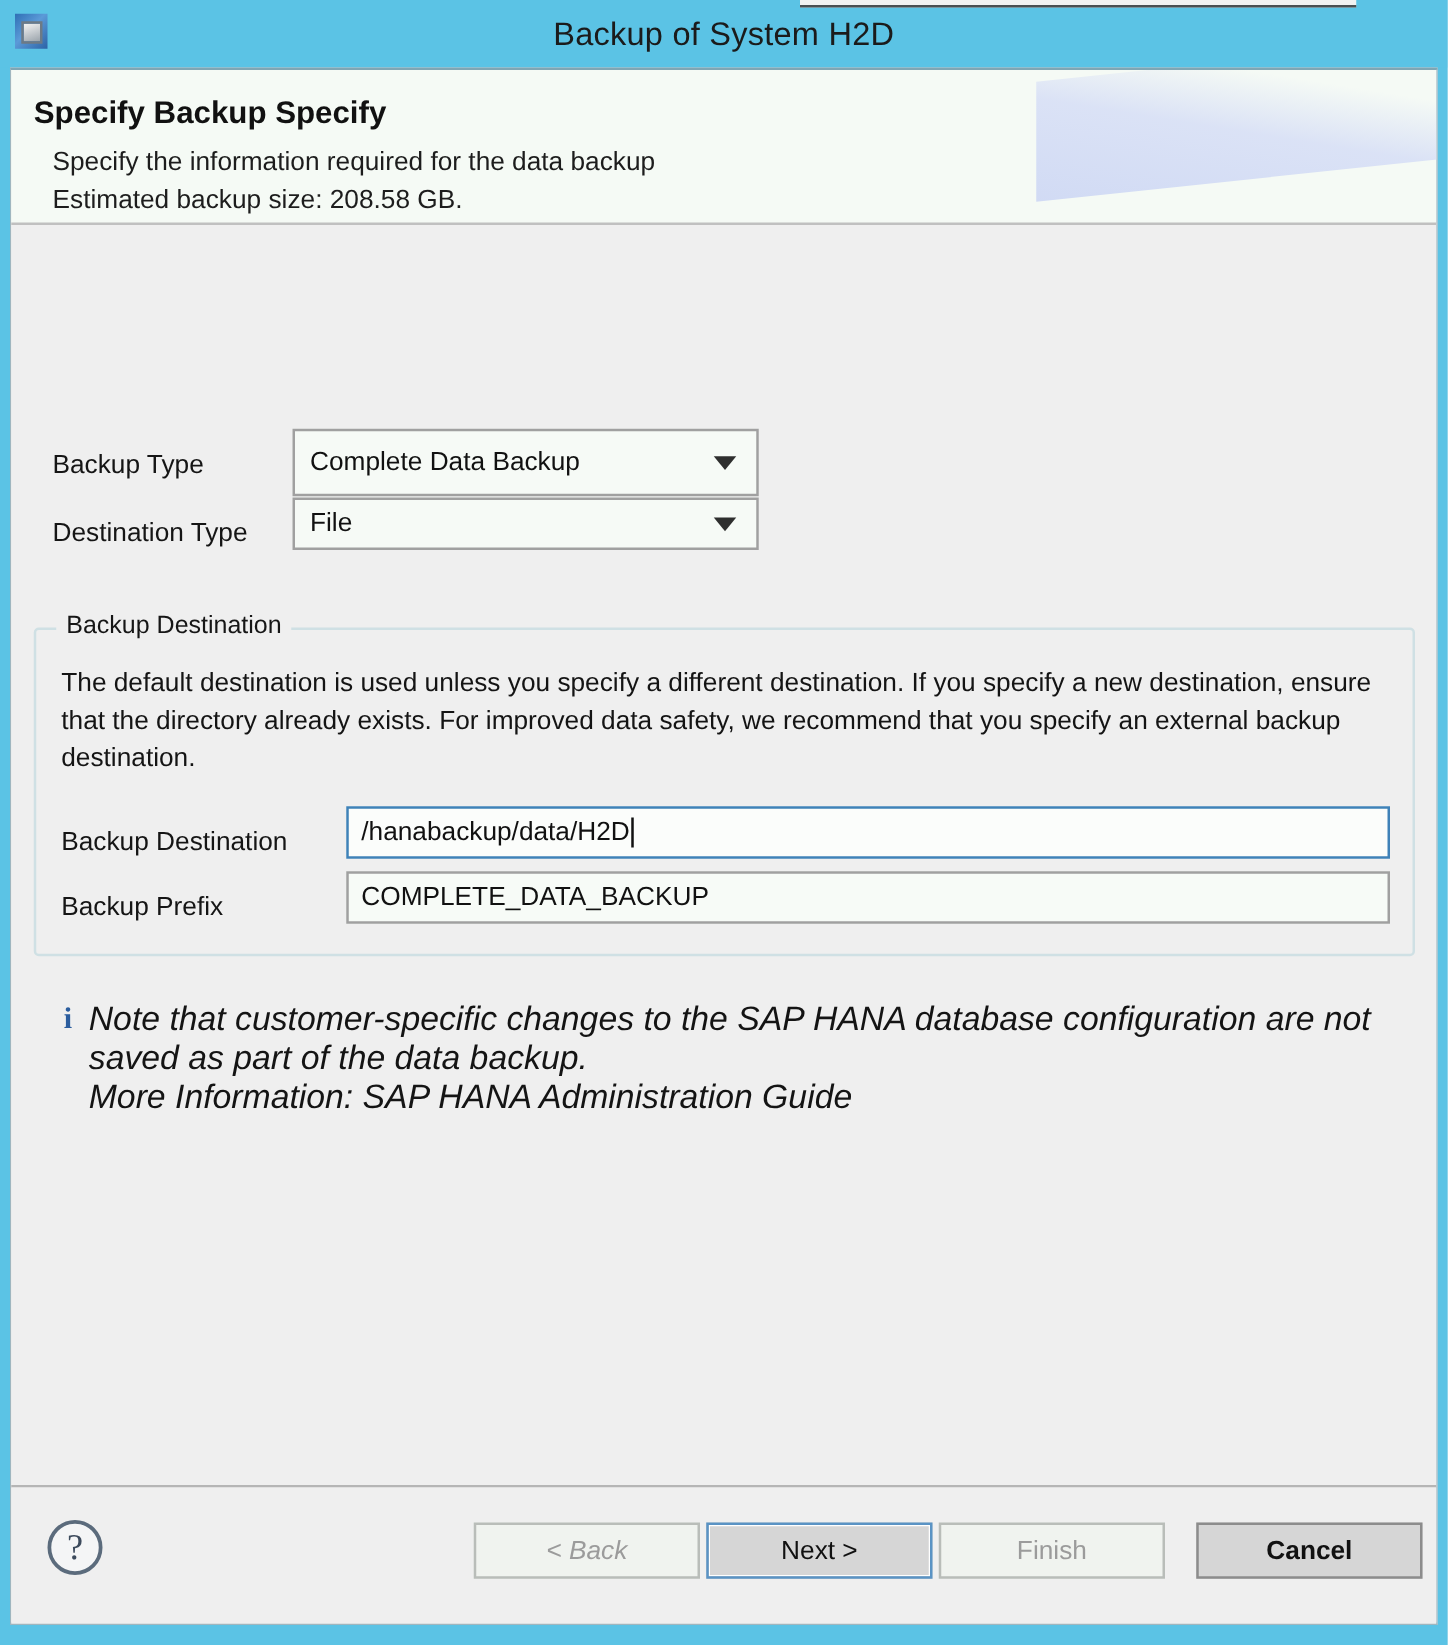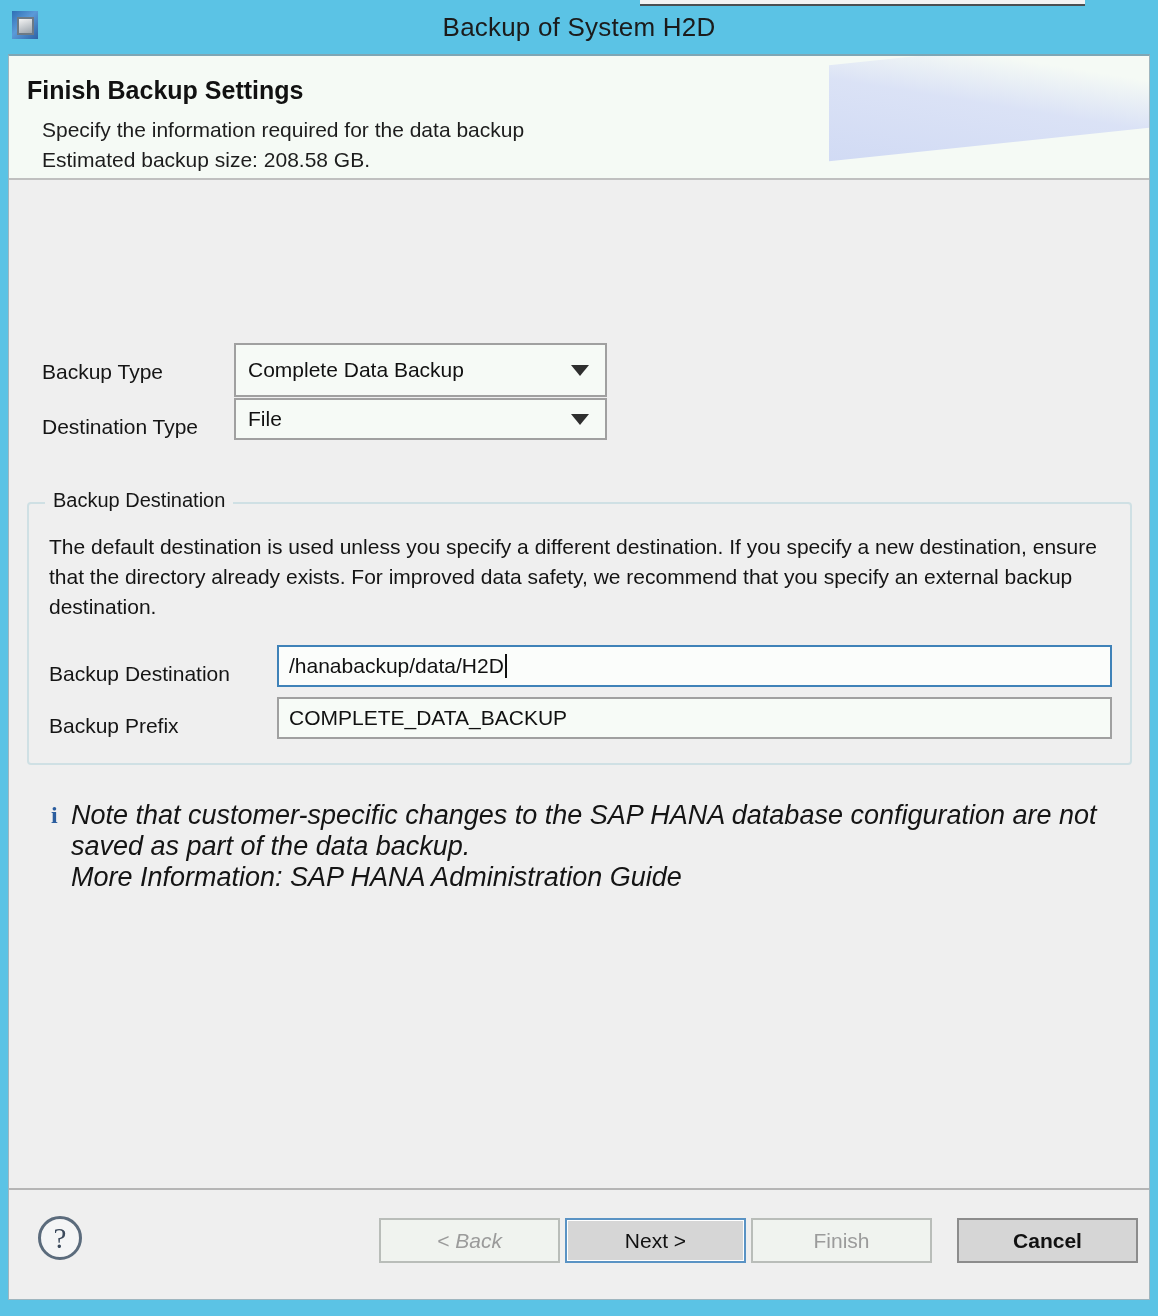"Finish Backup Settings" div { text: Finish Backup Settings -> Specify Backup Specify }
